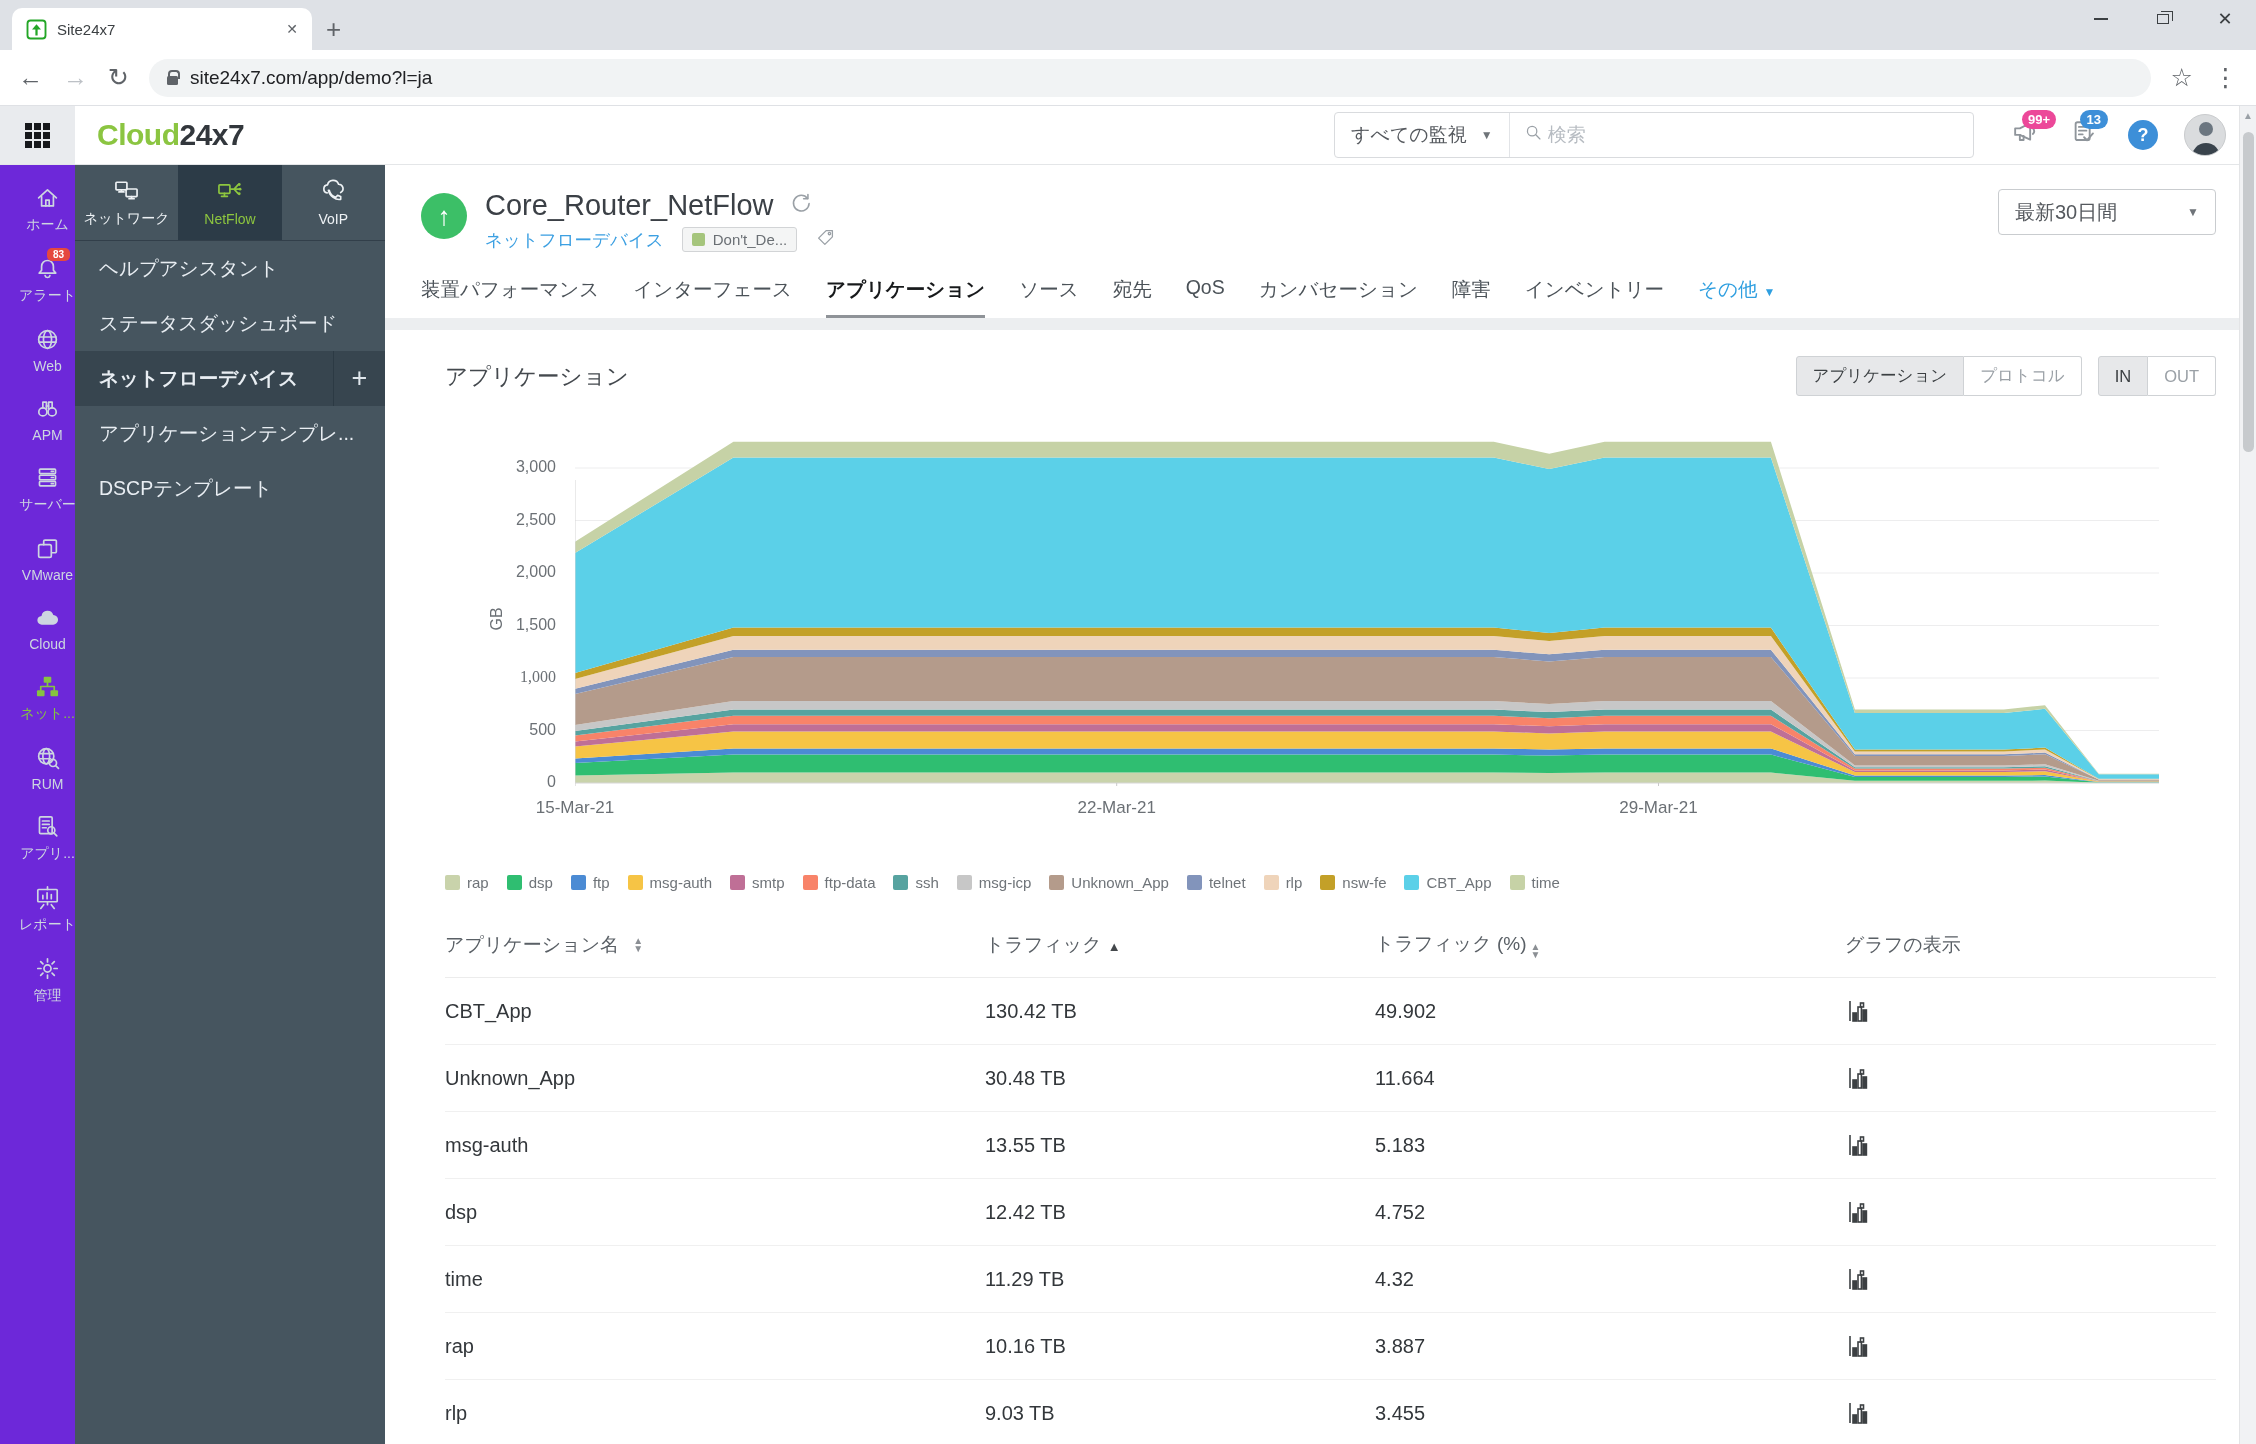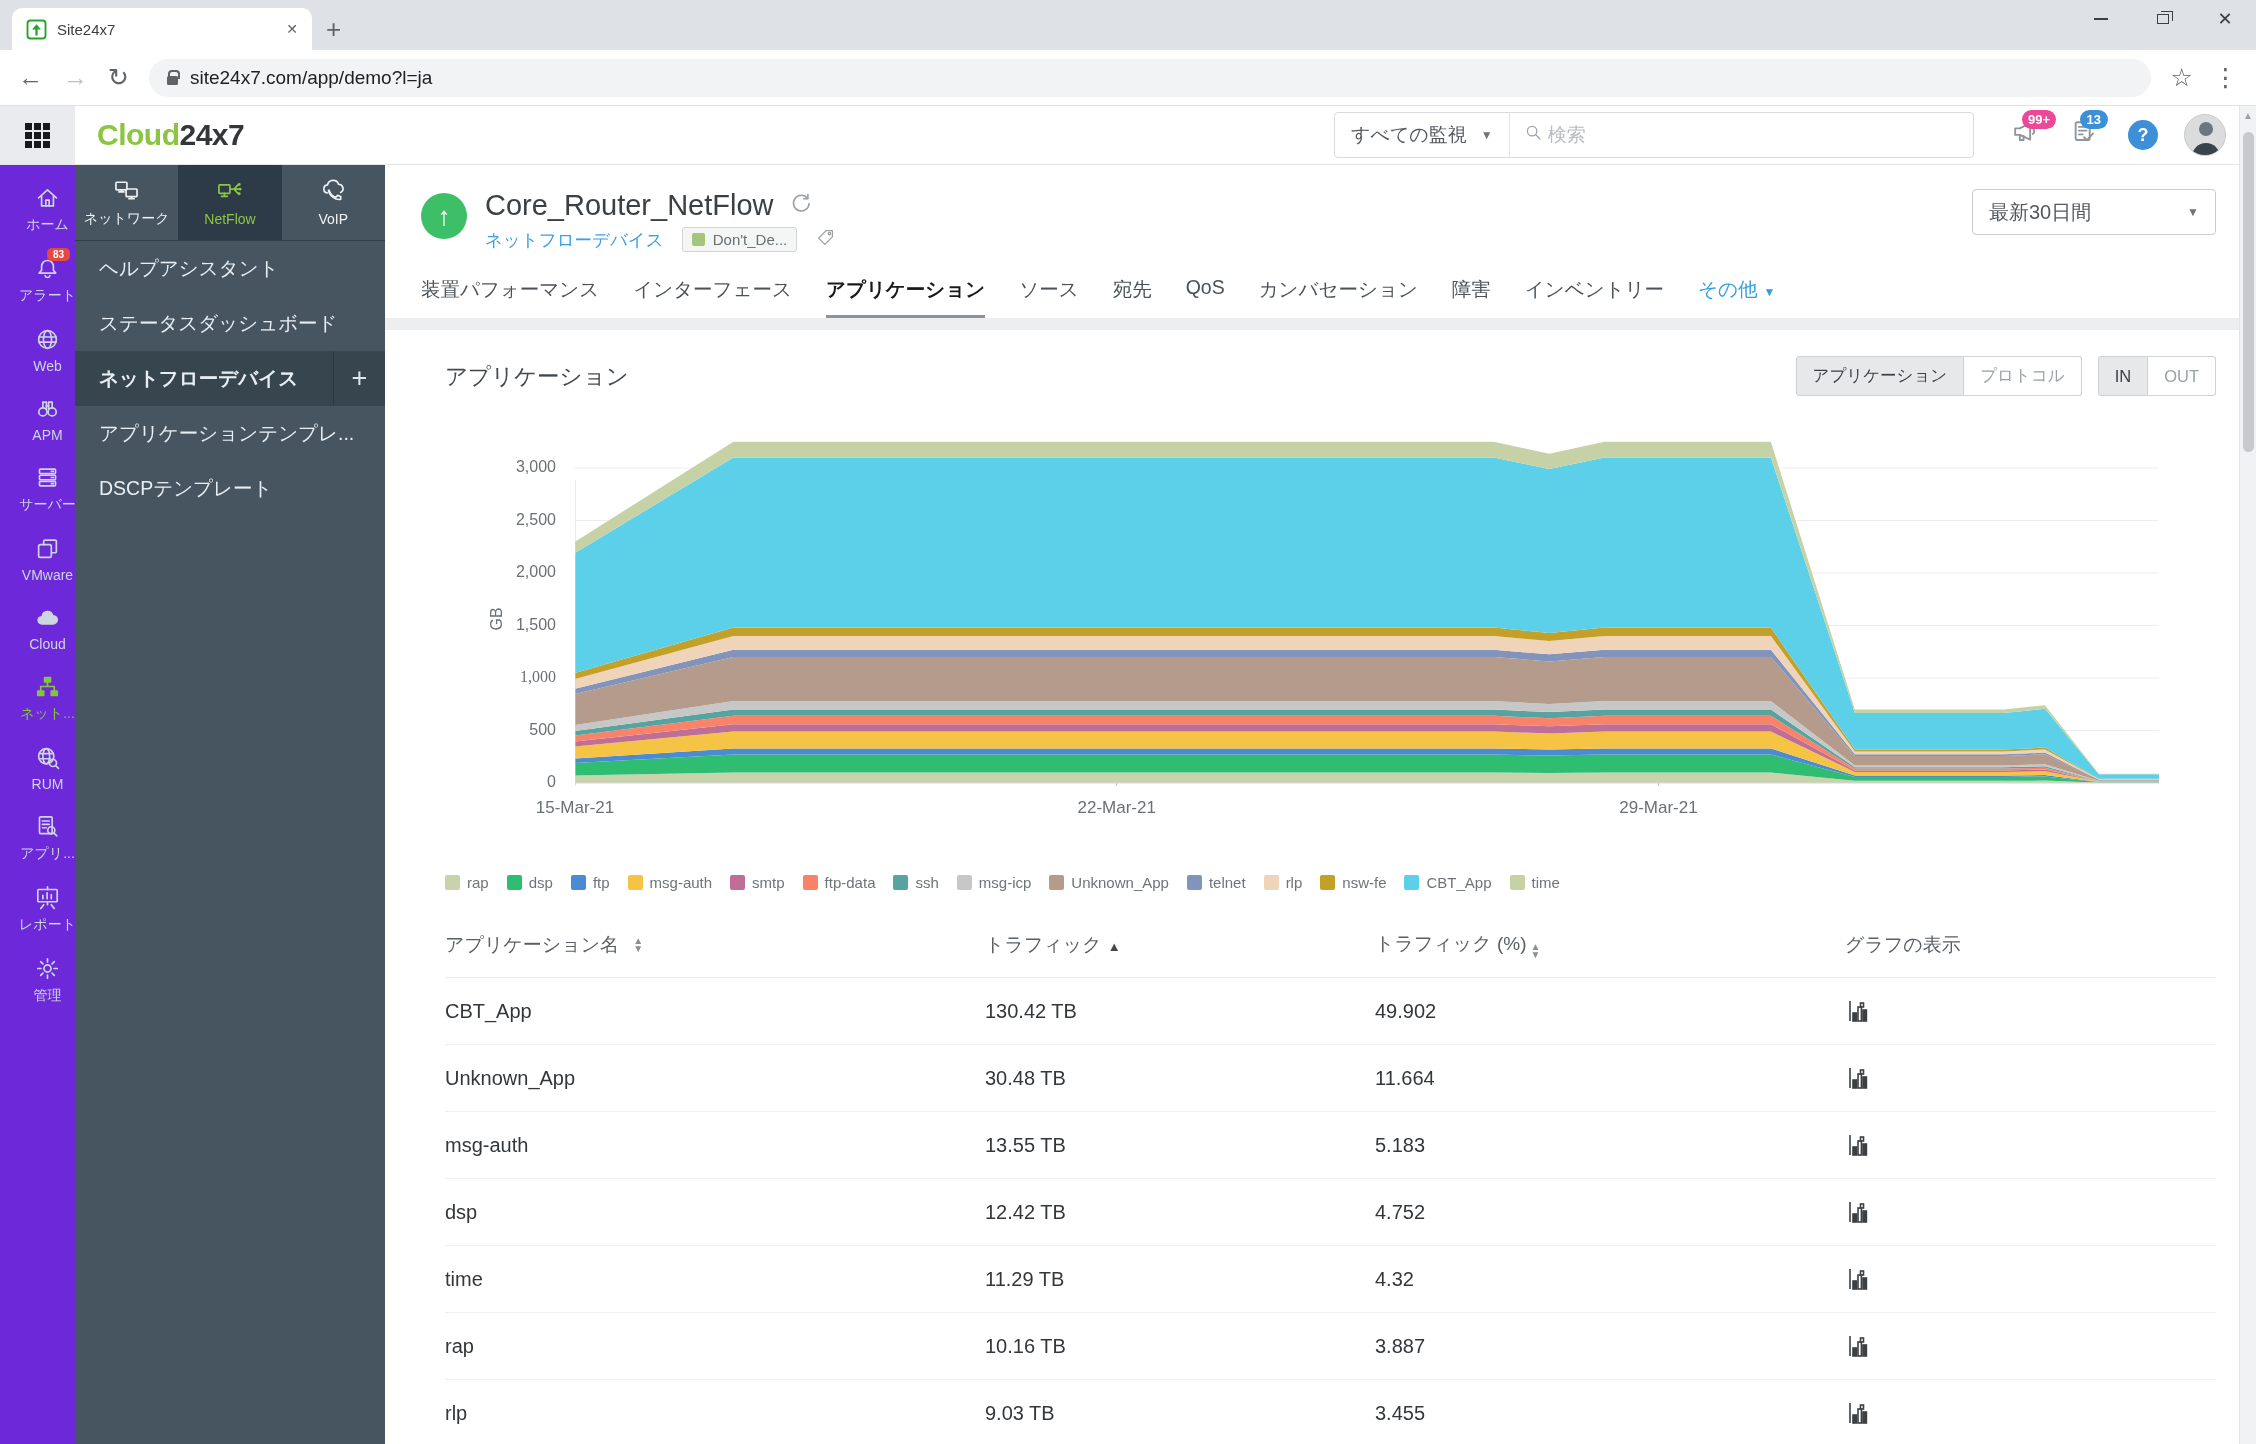"最新30日間" .timeselect { width: 244px -> 218px }
